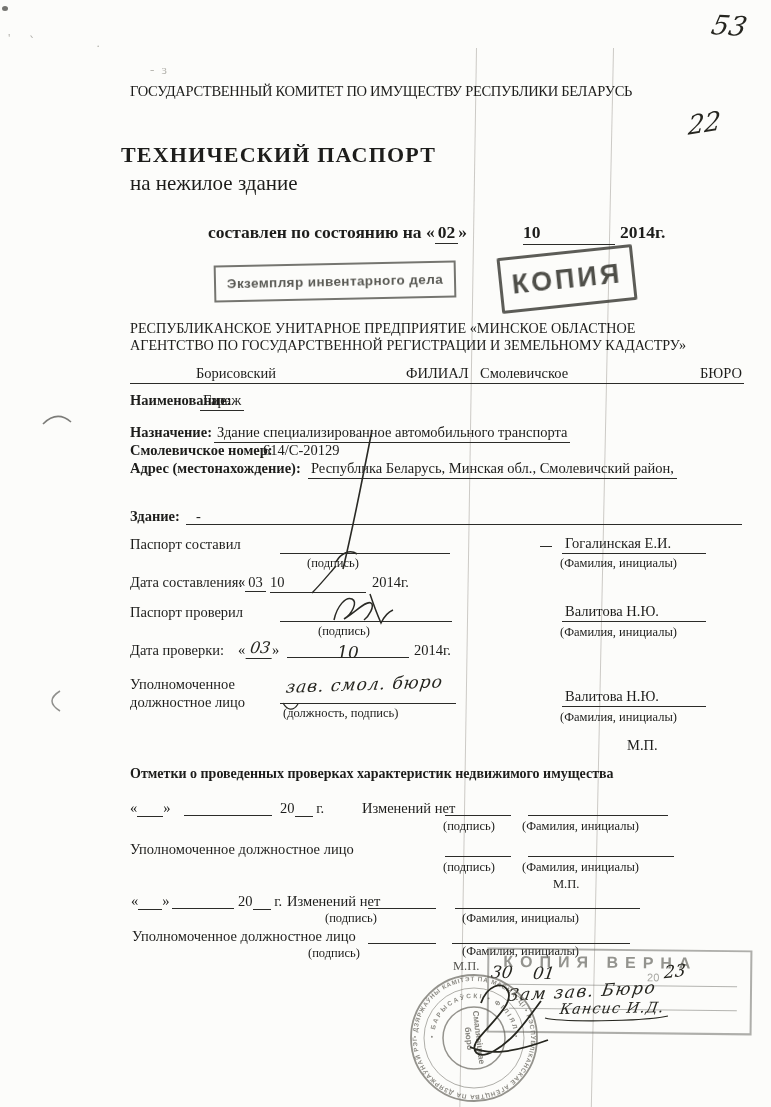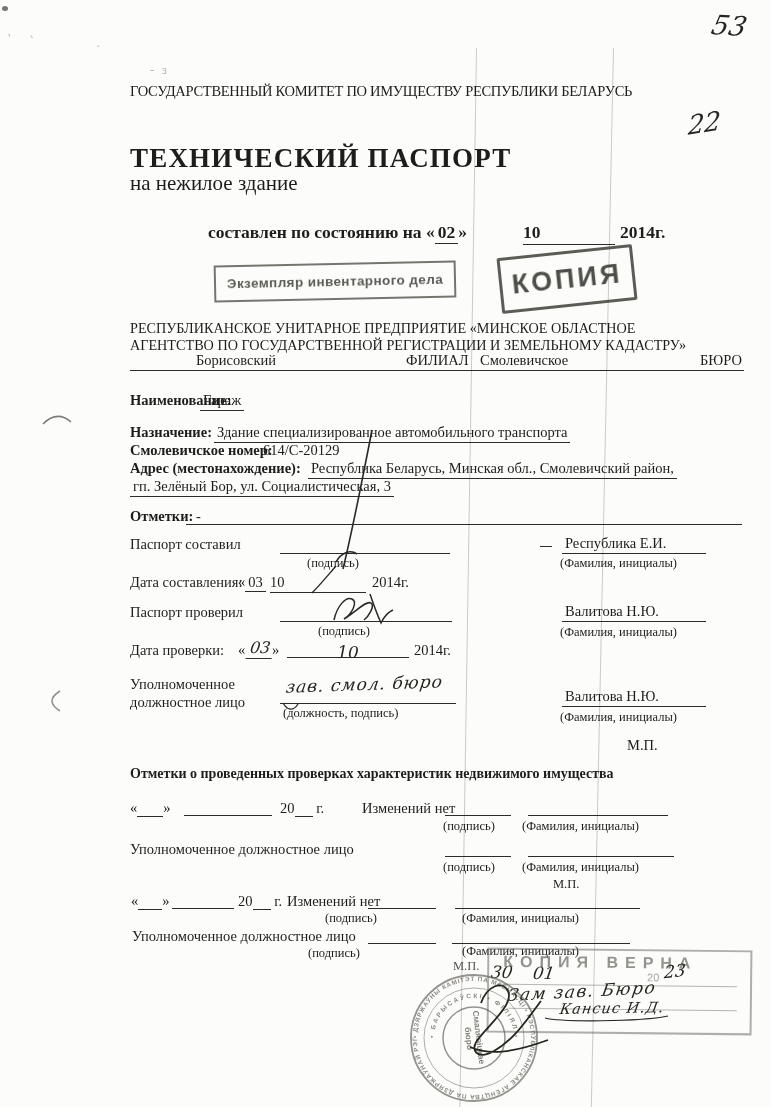"ТЕХНИЧЕСКИЙ ПАСПОРТ" div.t { font-size: 27px -> 22px; left: 130px -> 121px }
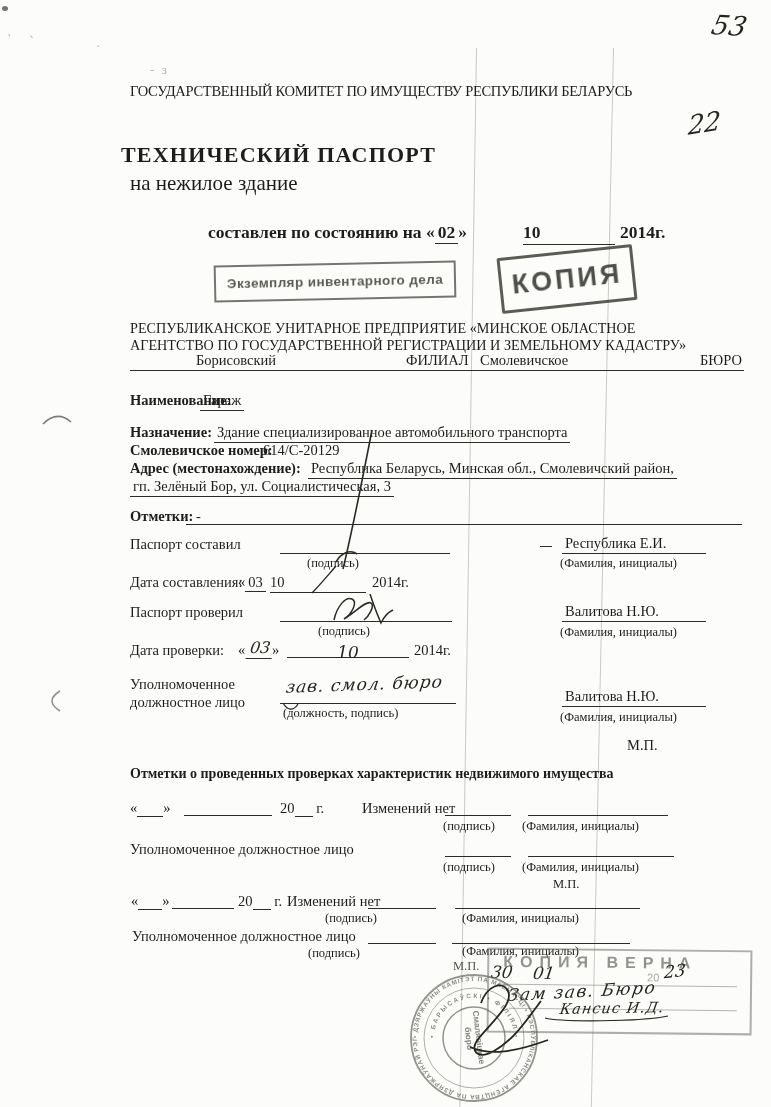"Борисовский" div { top: 353px -> 366px }
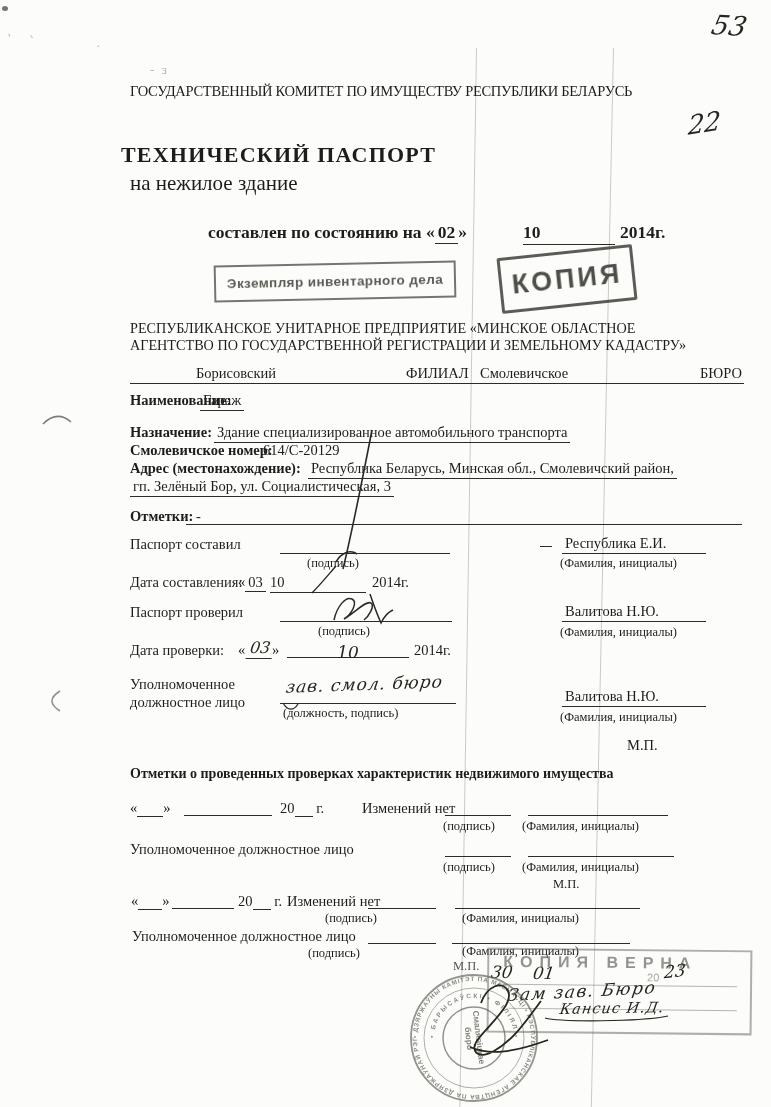"гп. Зелёный Бор, ул. Социалистическая," div.t { html: <div>гп. Зелёный Бор, ул. Социалистическая, 3</div> -> none }
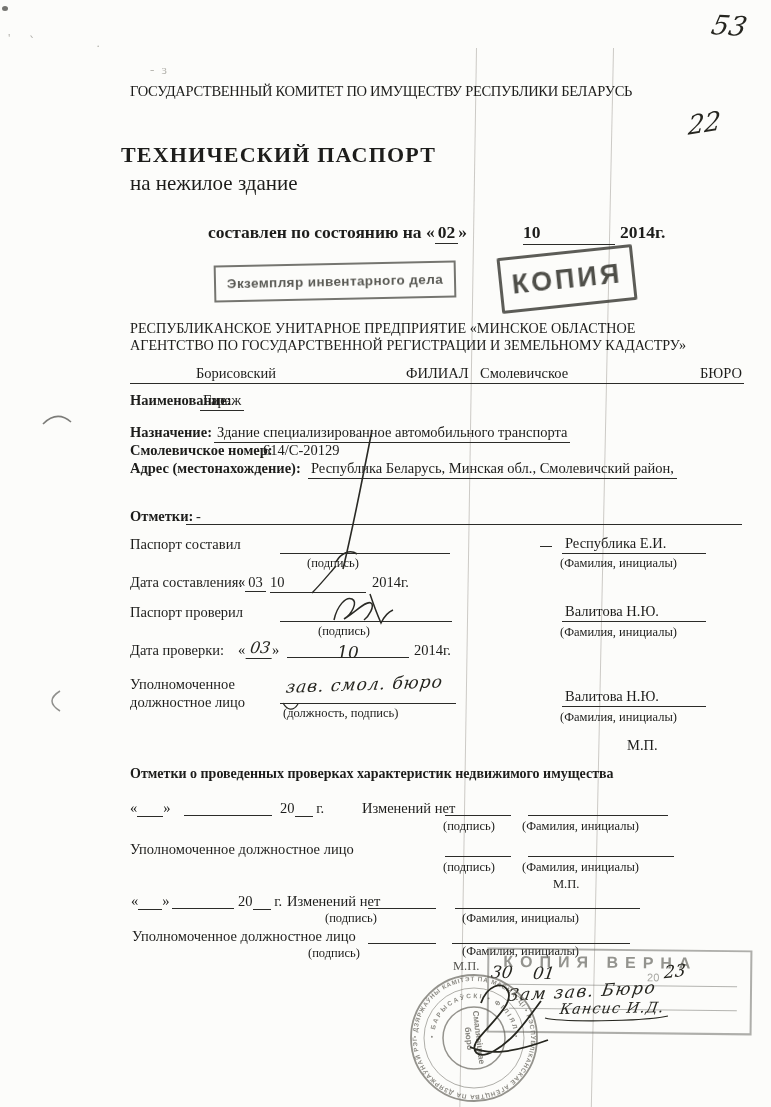"Отметки:" div.t { text: Отметки -> Здание }
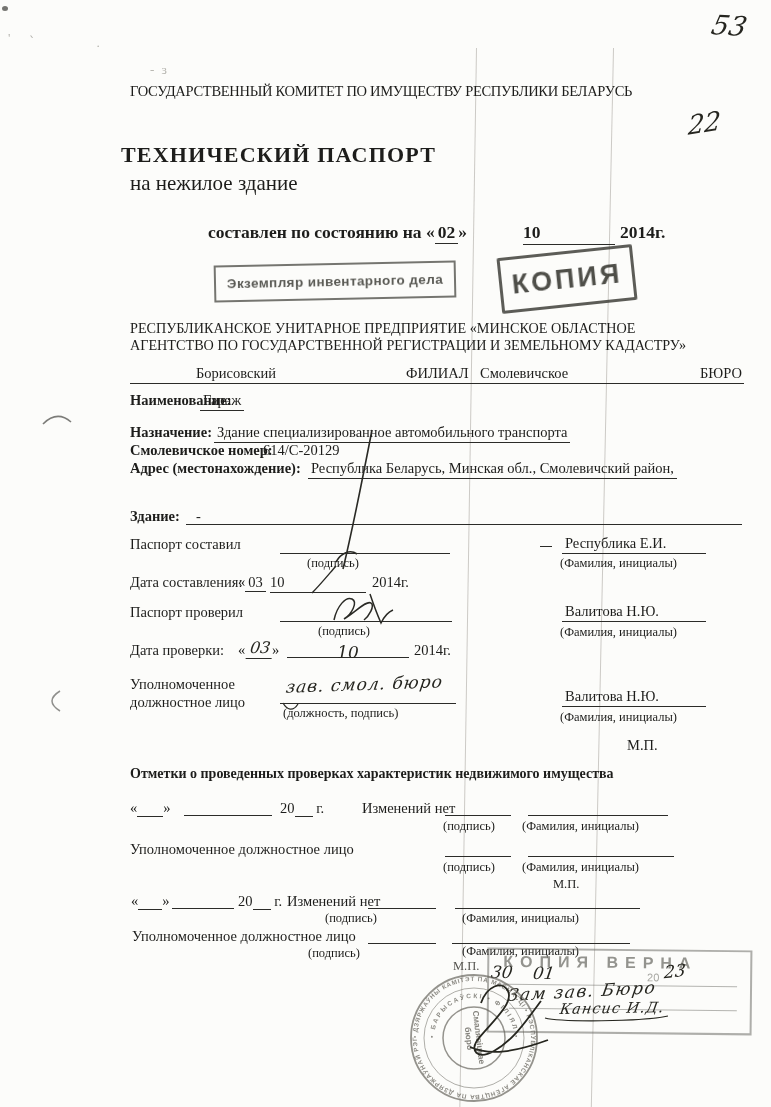"Республика Е.И." div.t { text: Республика -> Гогалинская }
